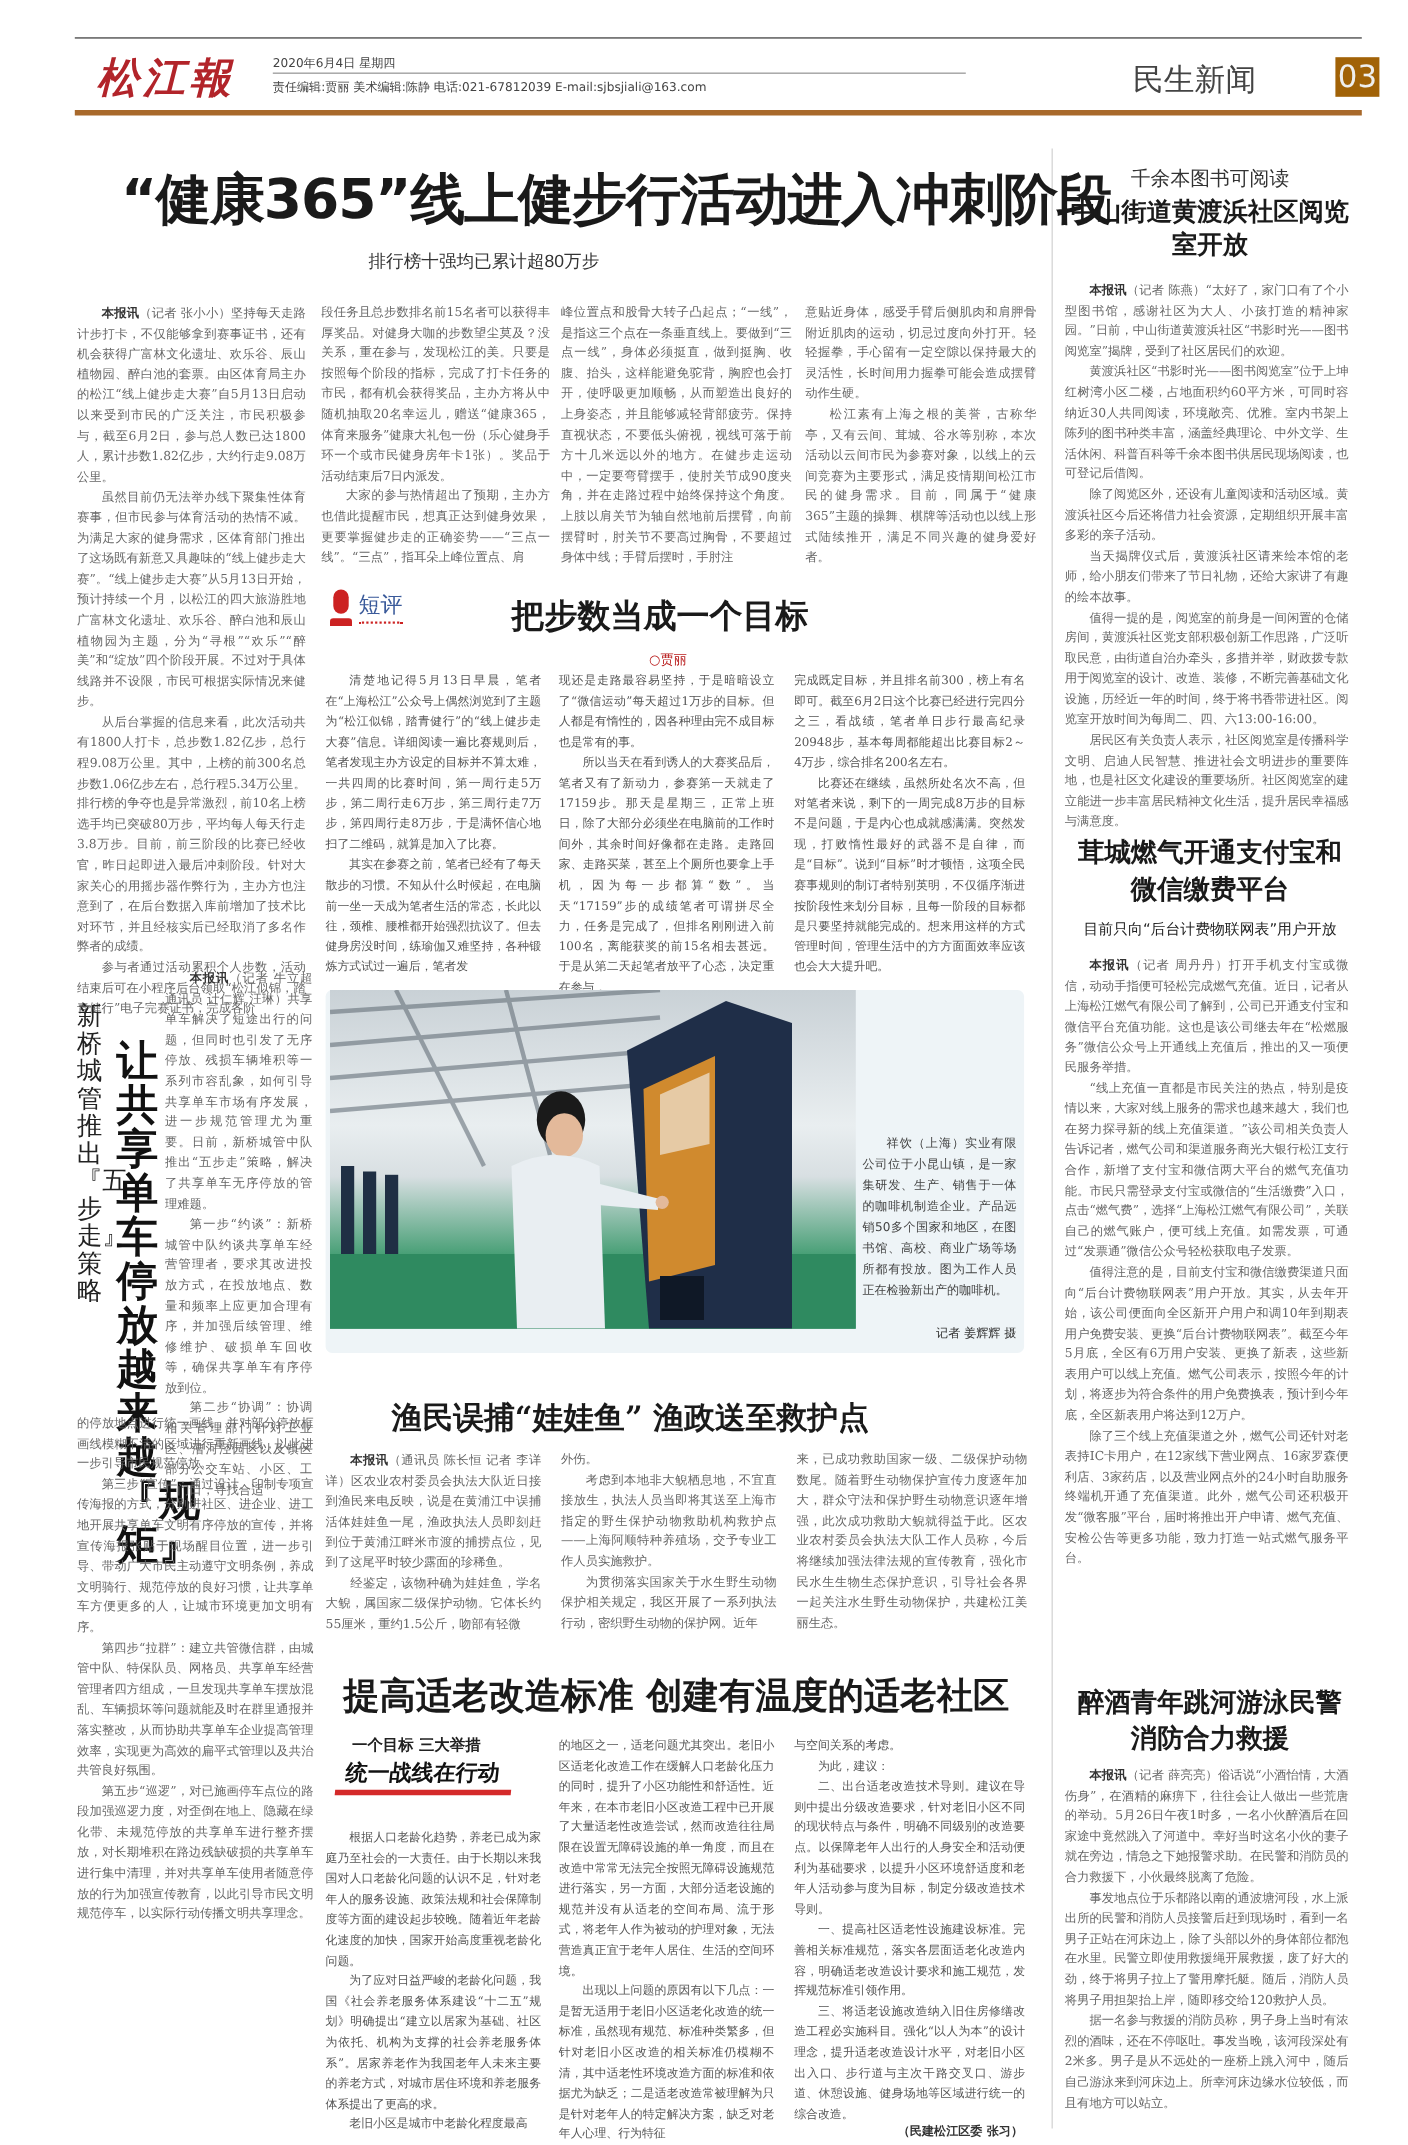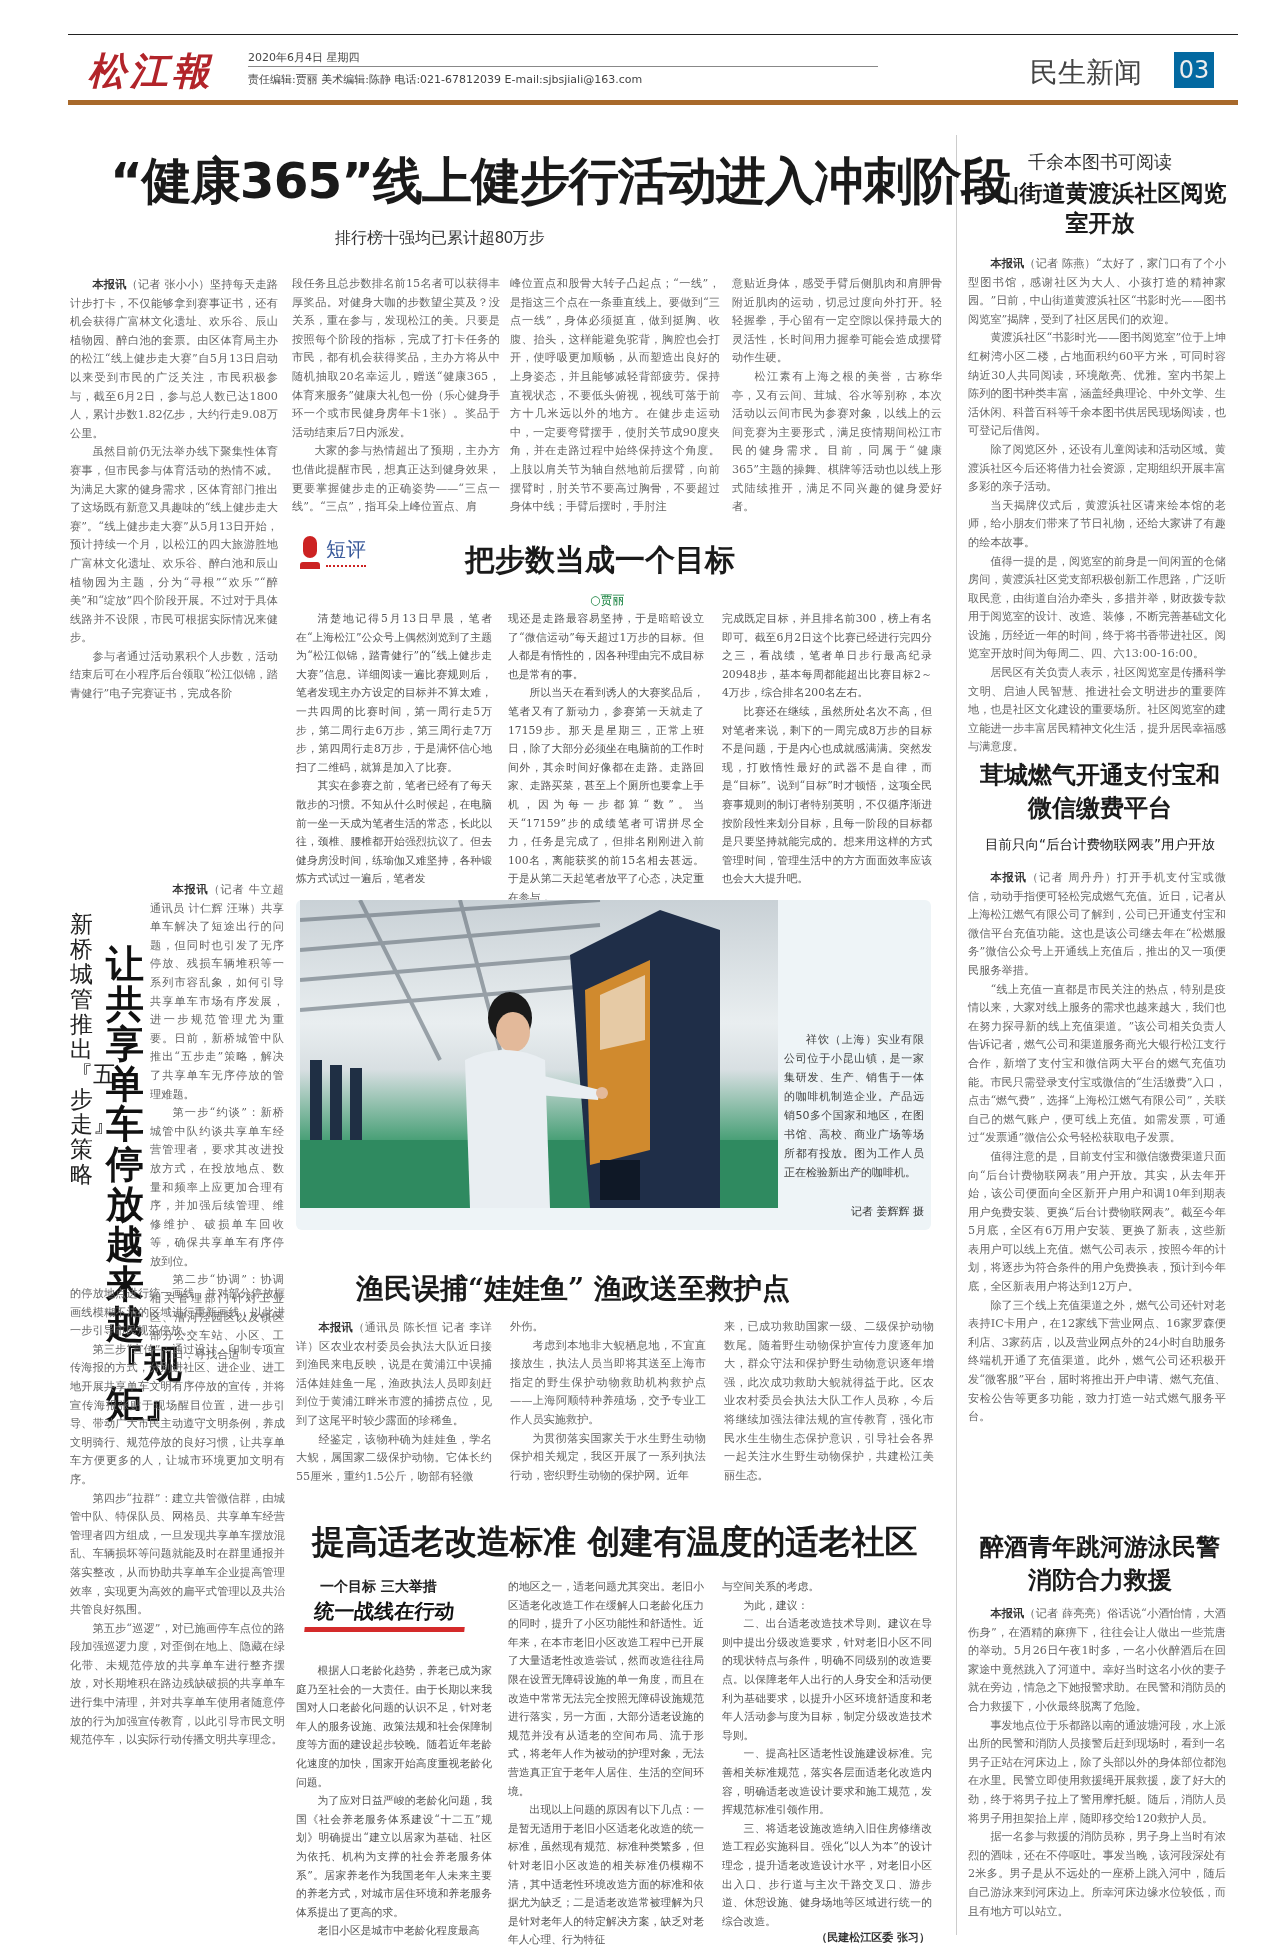"03" .page-no { background: #0369a1 -> #a16207; font-size: 24px -> 28px; left: 1174px -> 1214px }
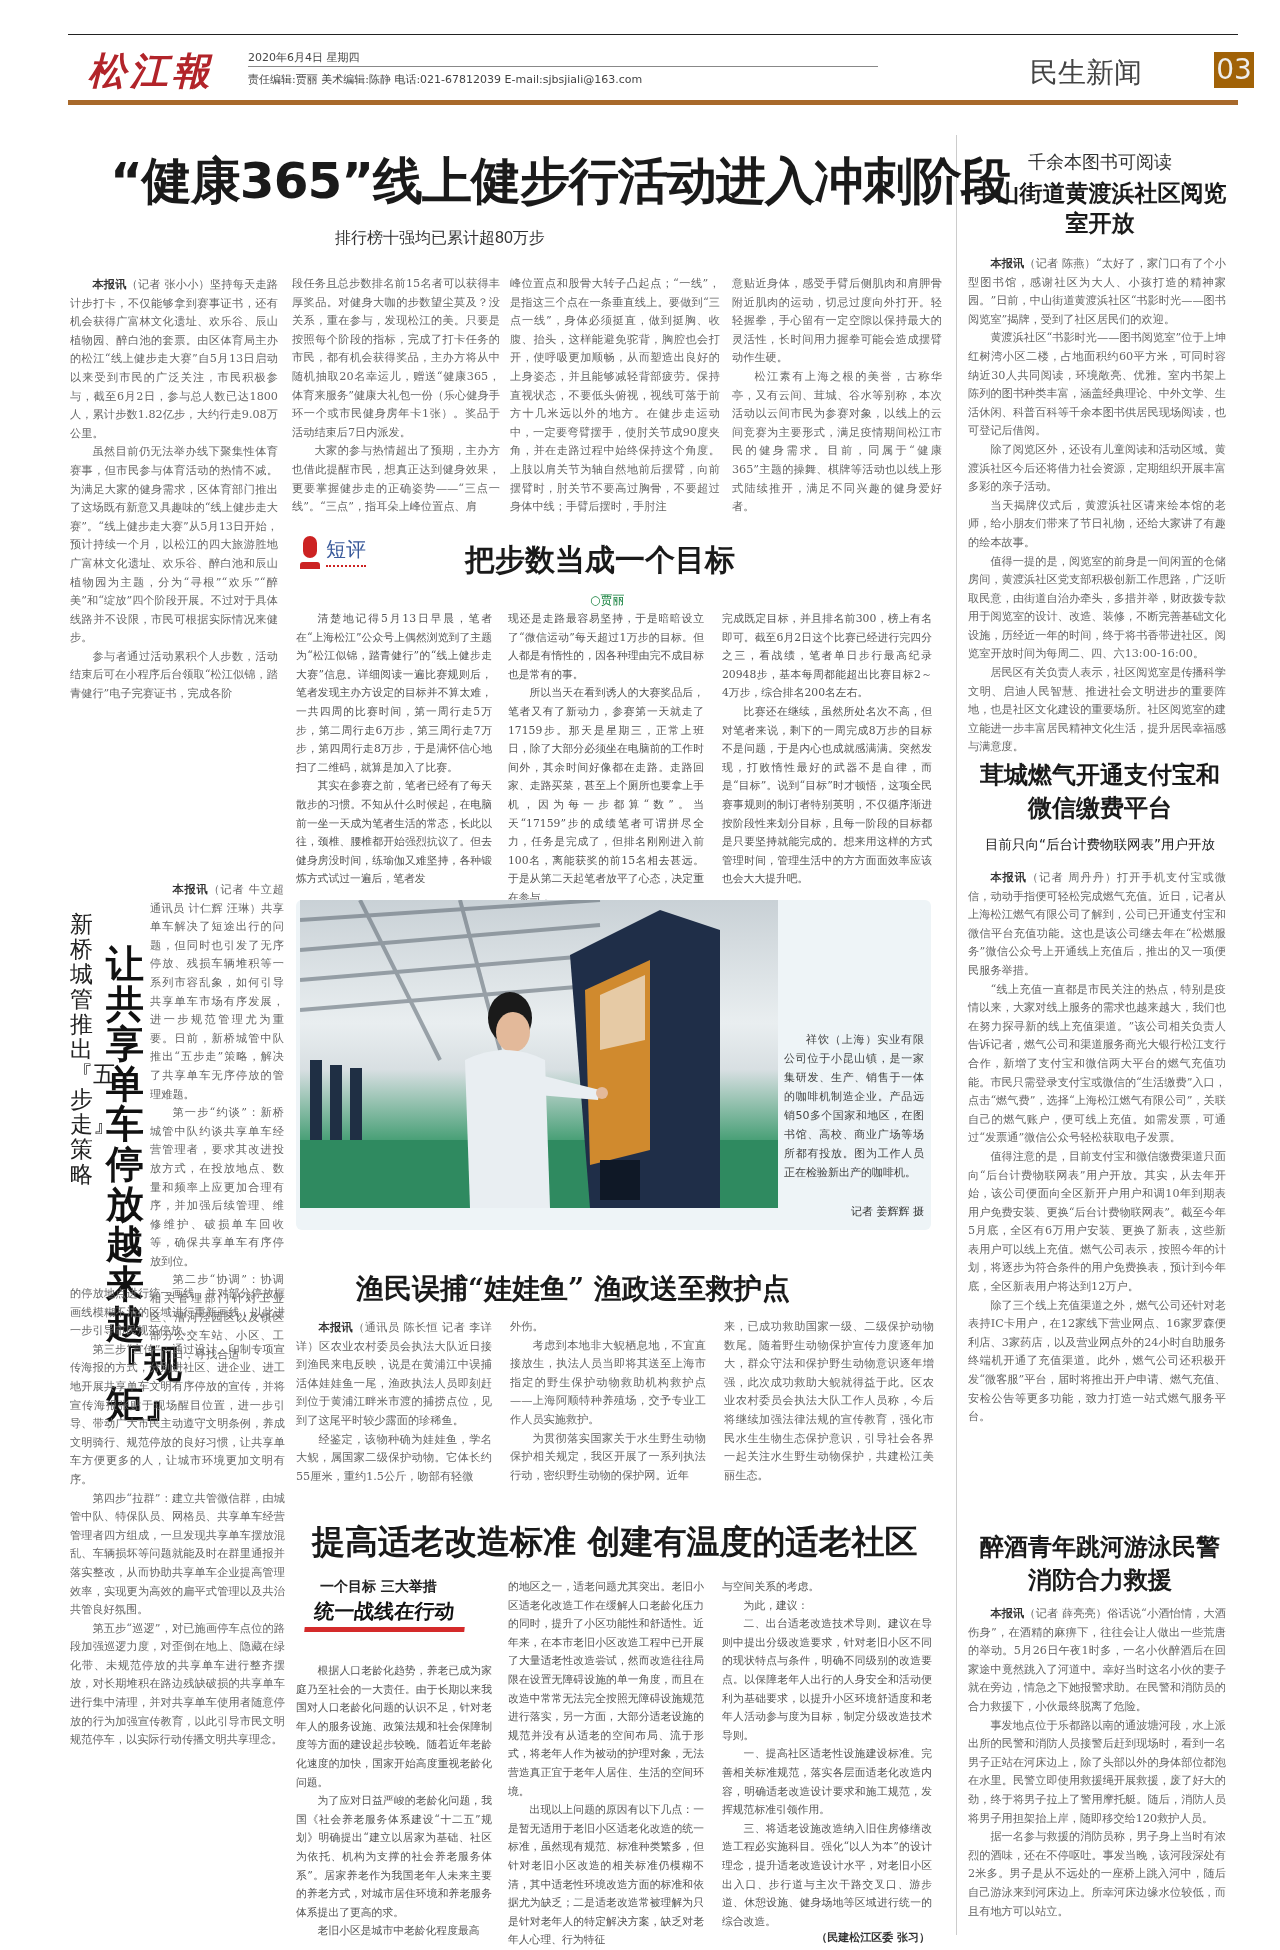"○贾丽" .byline { color: #15803d -> #b91c1c }
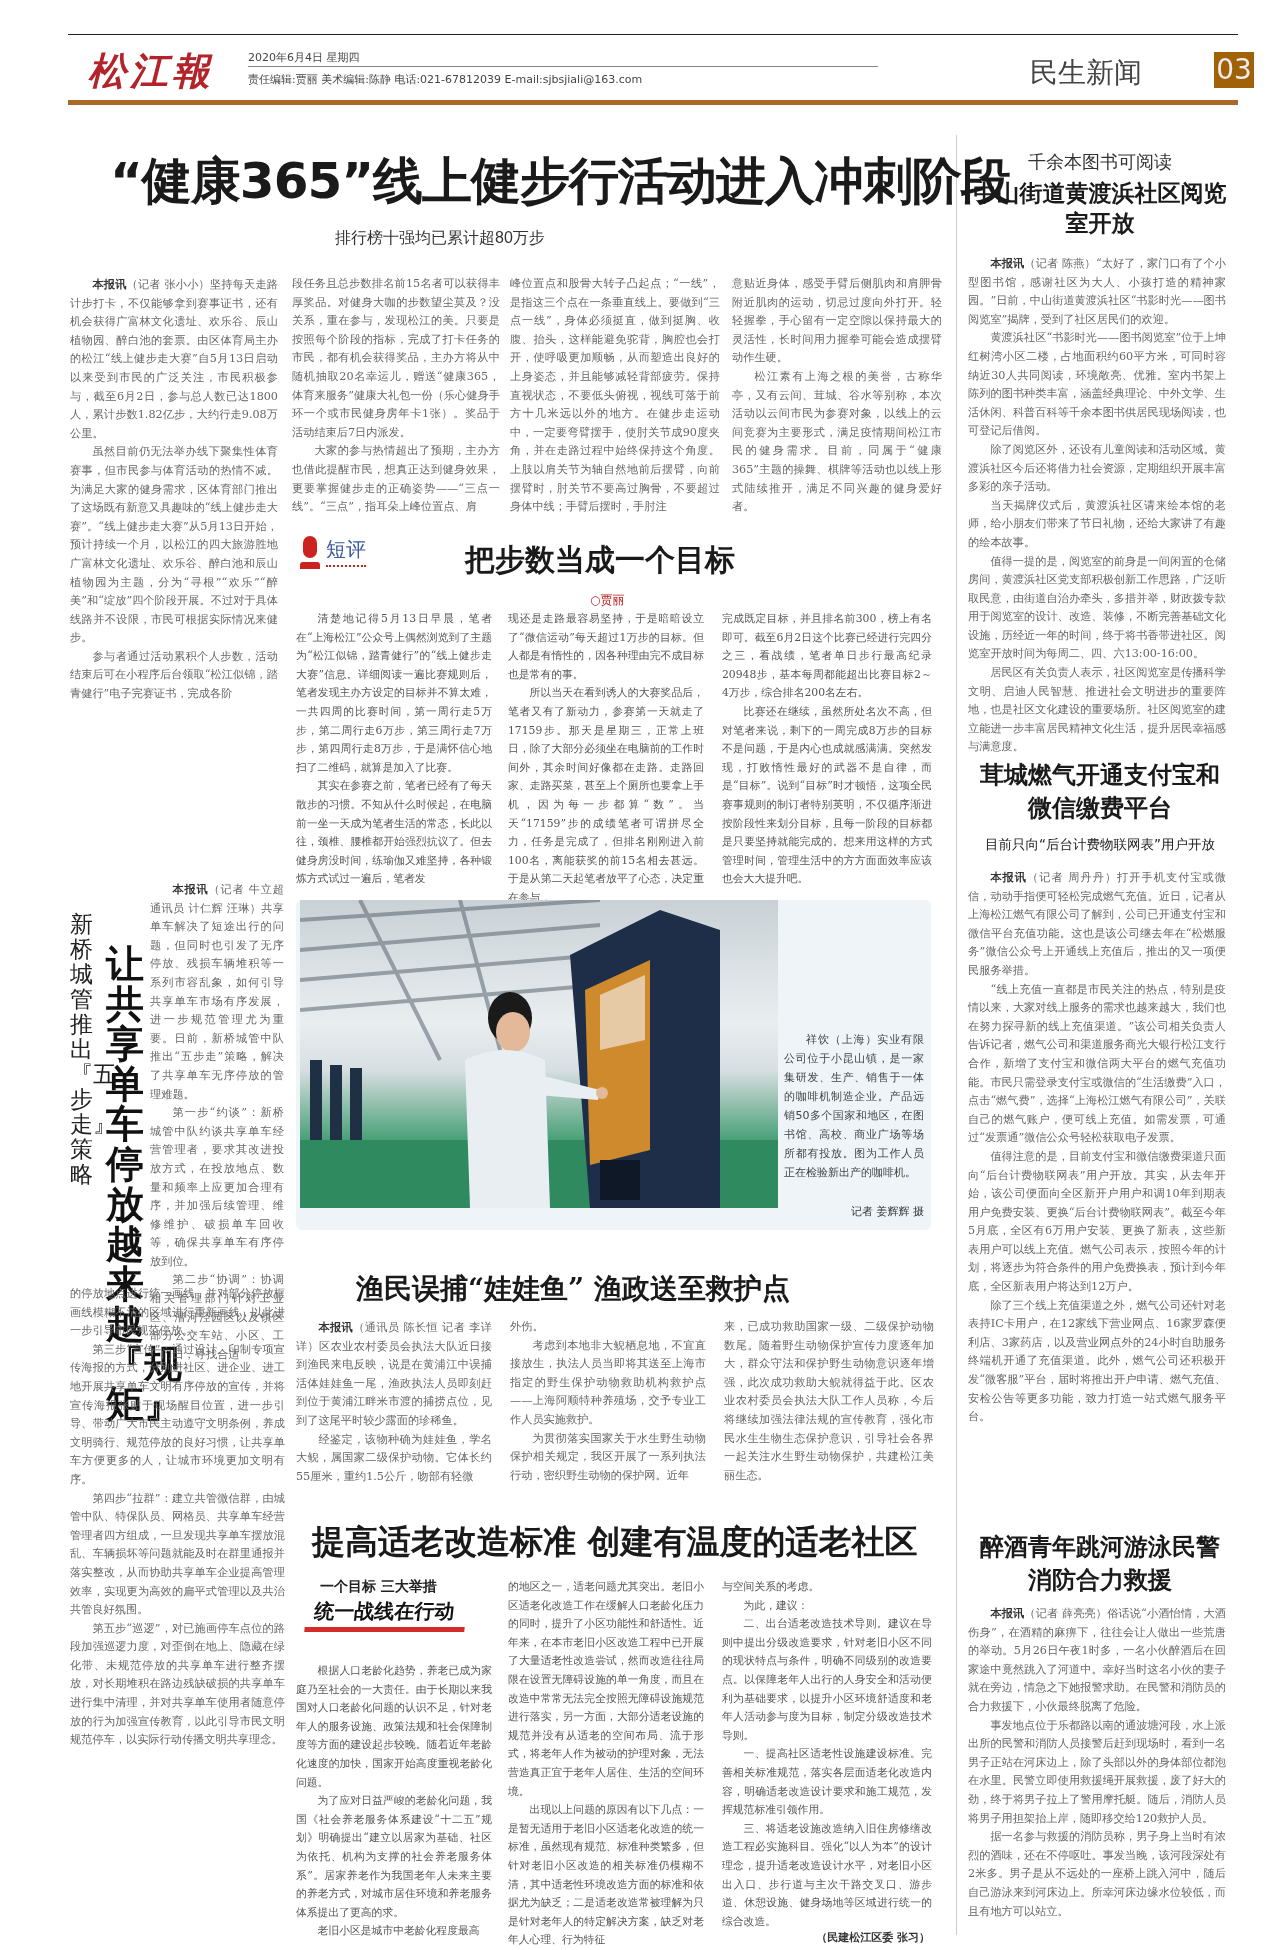"从后台掌握的信息来看，此次活动共有1800人打卡，总步数1.82亿步，总行程9." p { html: none -> <p>从后台掌握的信息来看，此次活动共有1800人打卡，总步数1.82亿步，总行程9.08万公里。其中，上榜的前300名总步数1.06亿步左右，总行程5.34万公里。排行榜的争夺也是异常激烈，前10名上榜选手均已突破80万步，平均每人每天行走3.8万步。目前，前三阶段的比赛已经收官，昨日起即进入最后冲刺阶段。针对大家关心的用摇步器作弊行为，主办方也注意到了，在后台数据入库前增加了技术比对环节，并且经核实后已经取消了多名作弊者的成绩。</p> }
